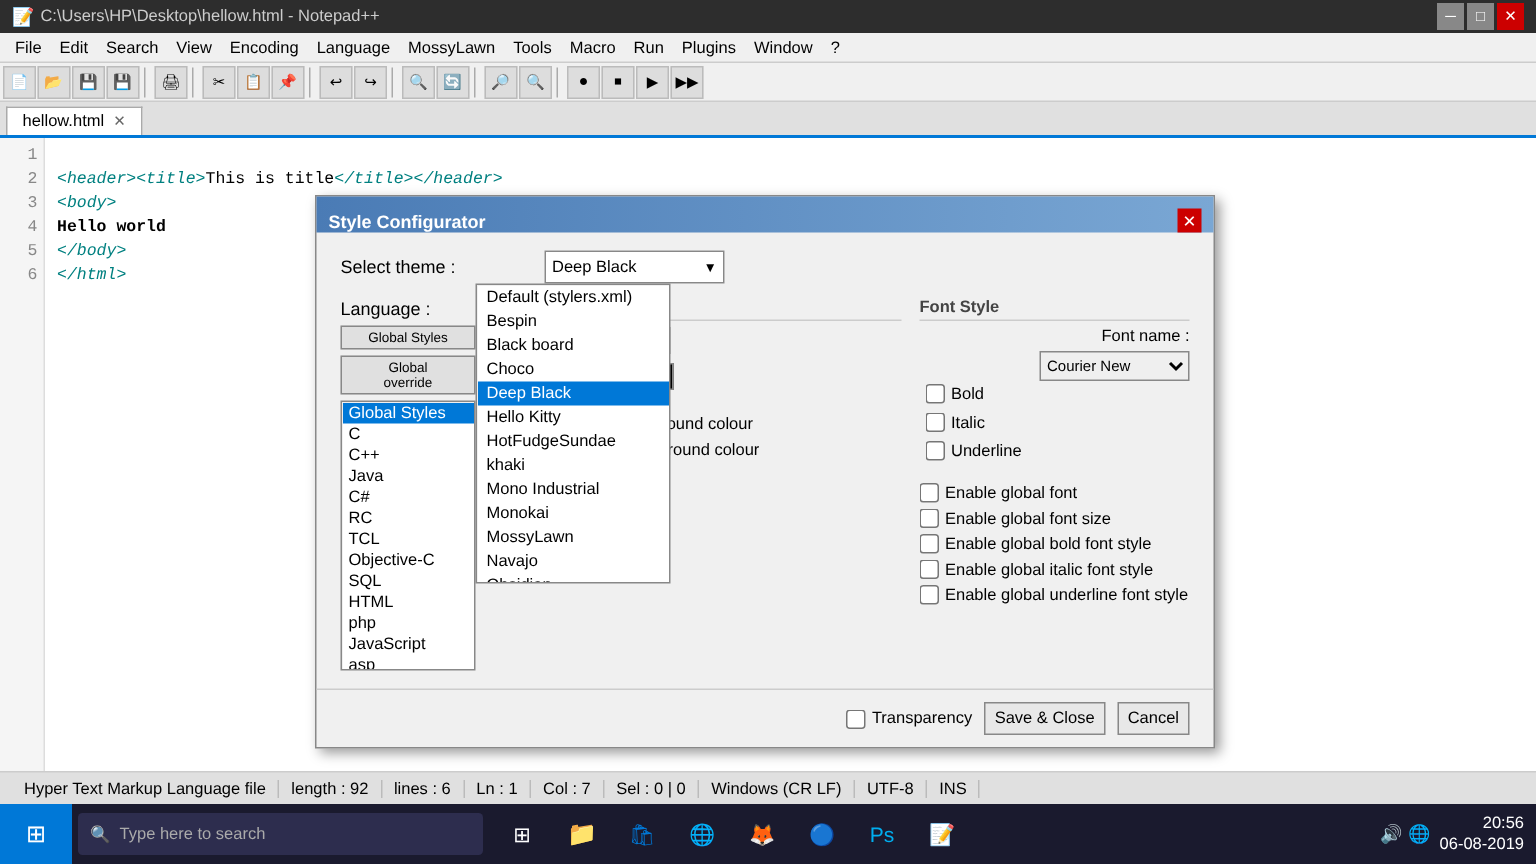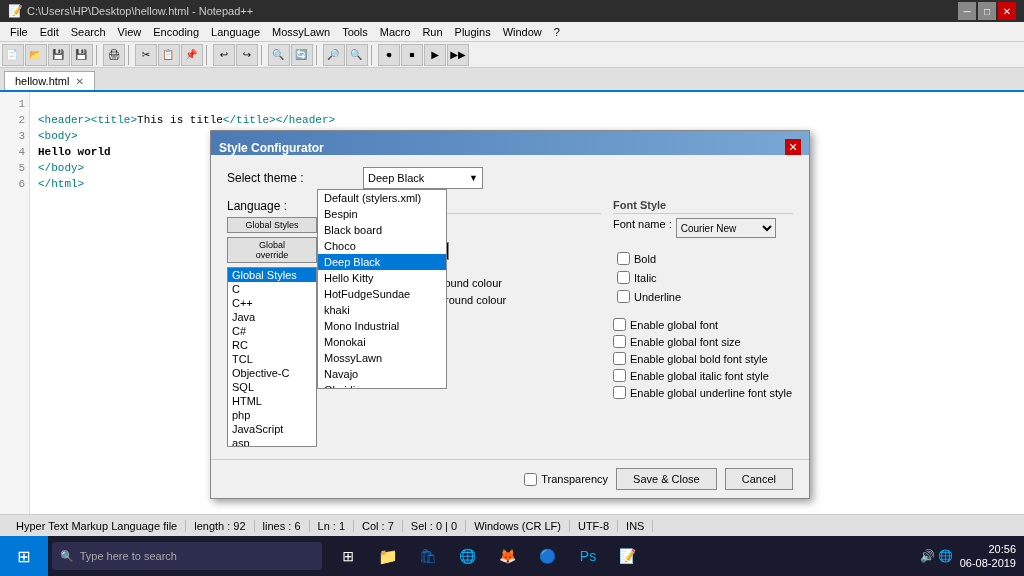"<header><title>" .tag { font-style: none -> italic }
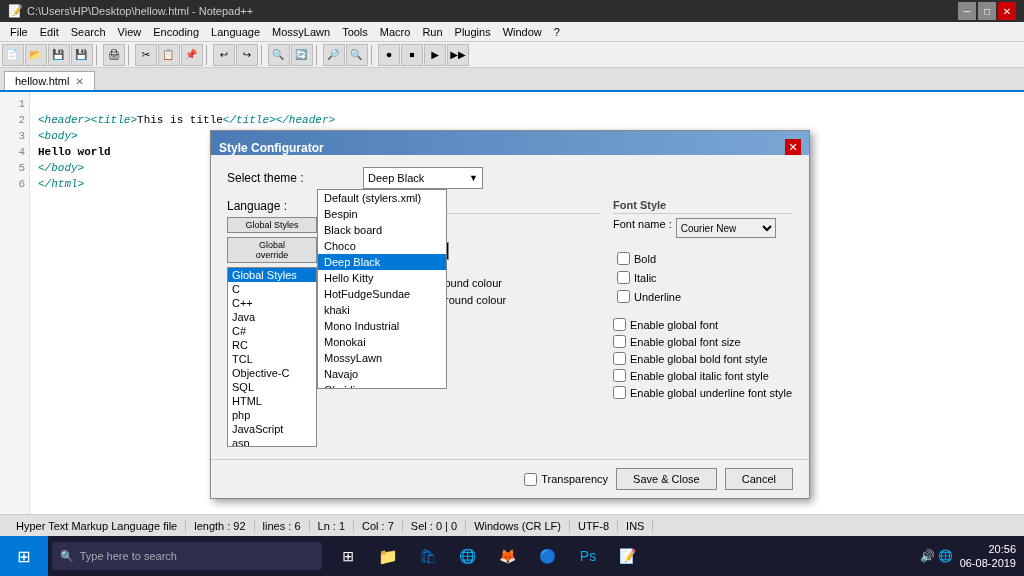"Font name :" .font-name-row { align-items: flex-start -> flex-end; flex-direction: none -> column; margin-bottom: 14px -> 2px }
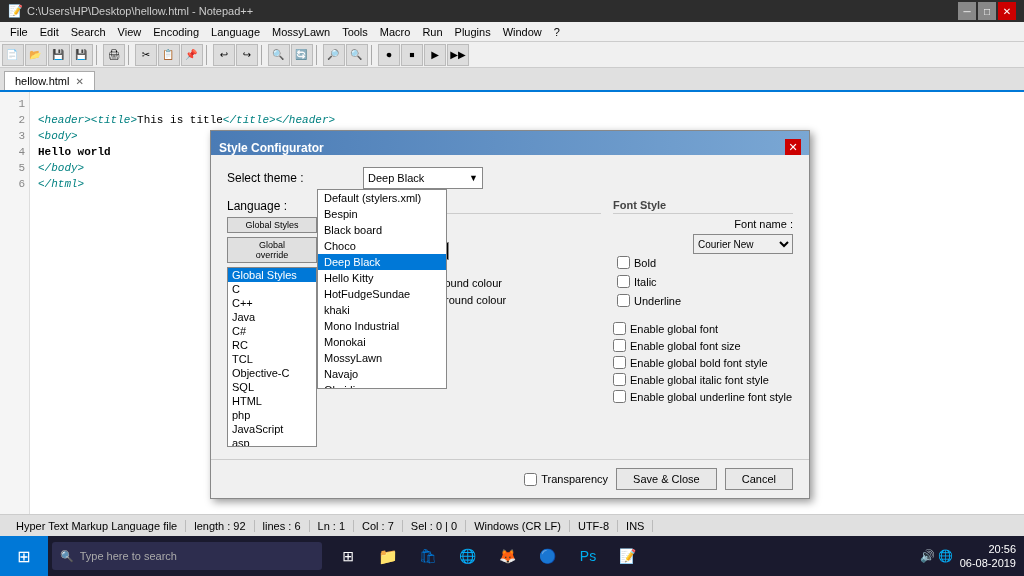"Save & Close" .dialog-btn { padding: 4px 16px -> 4px 6px }
